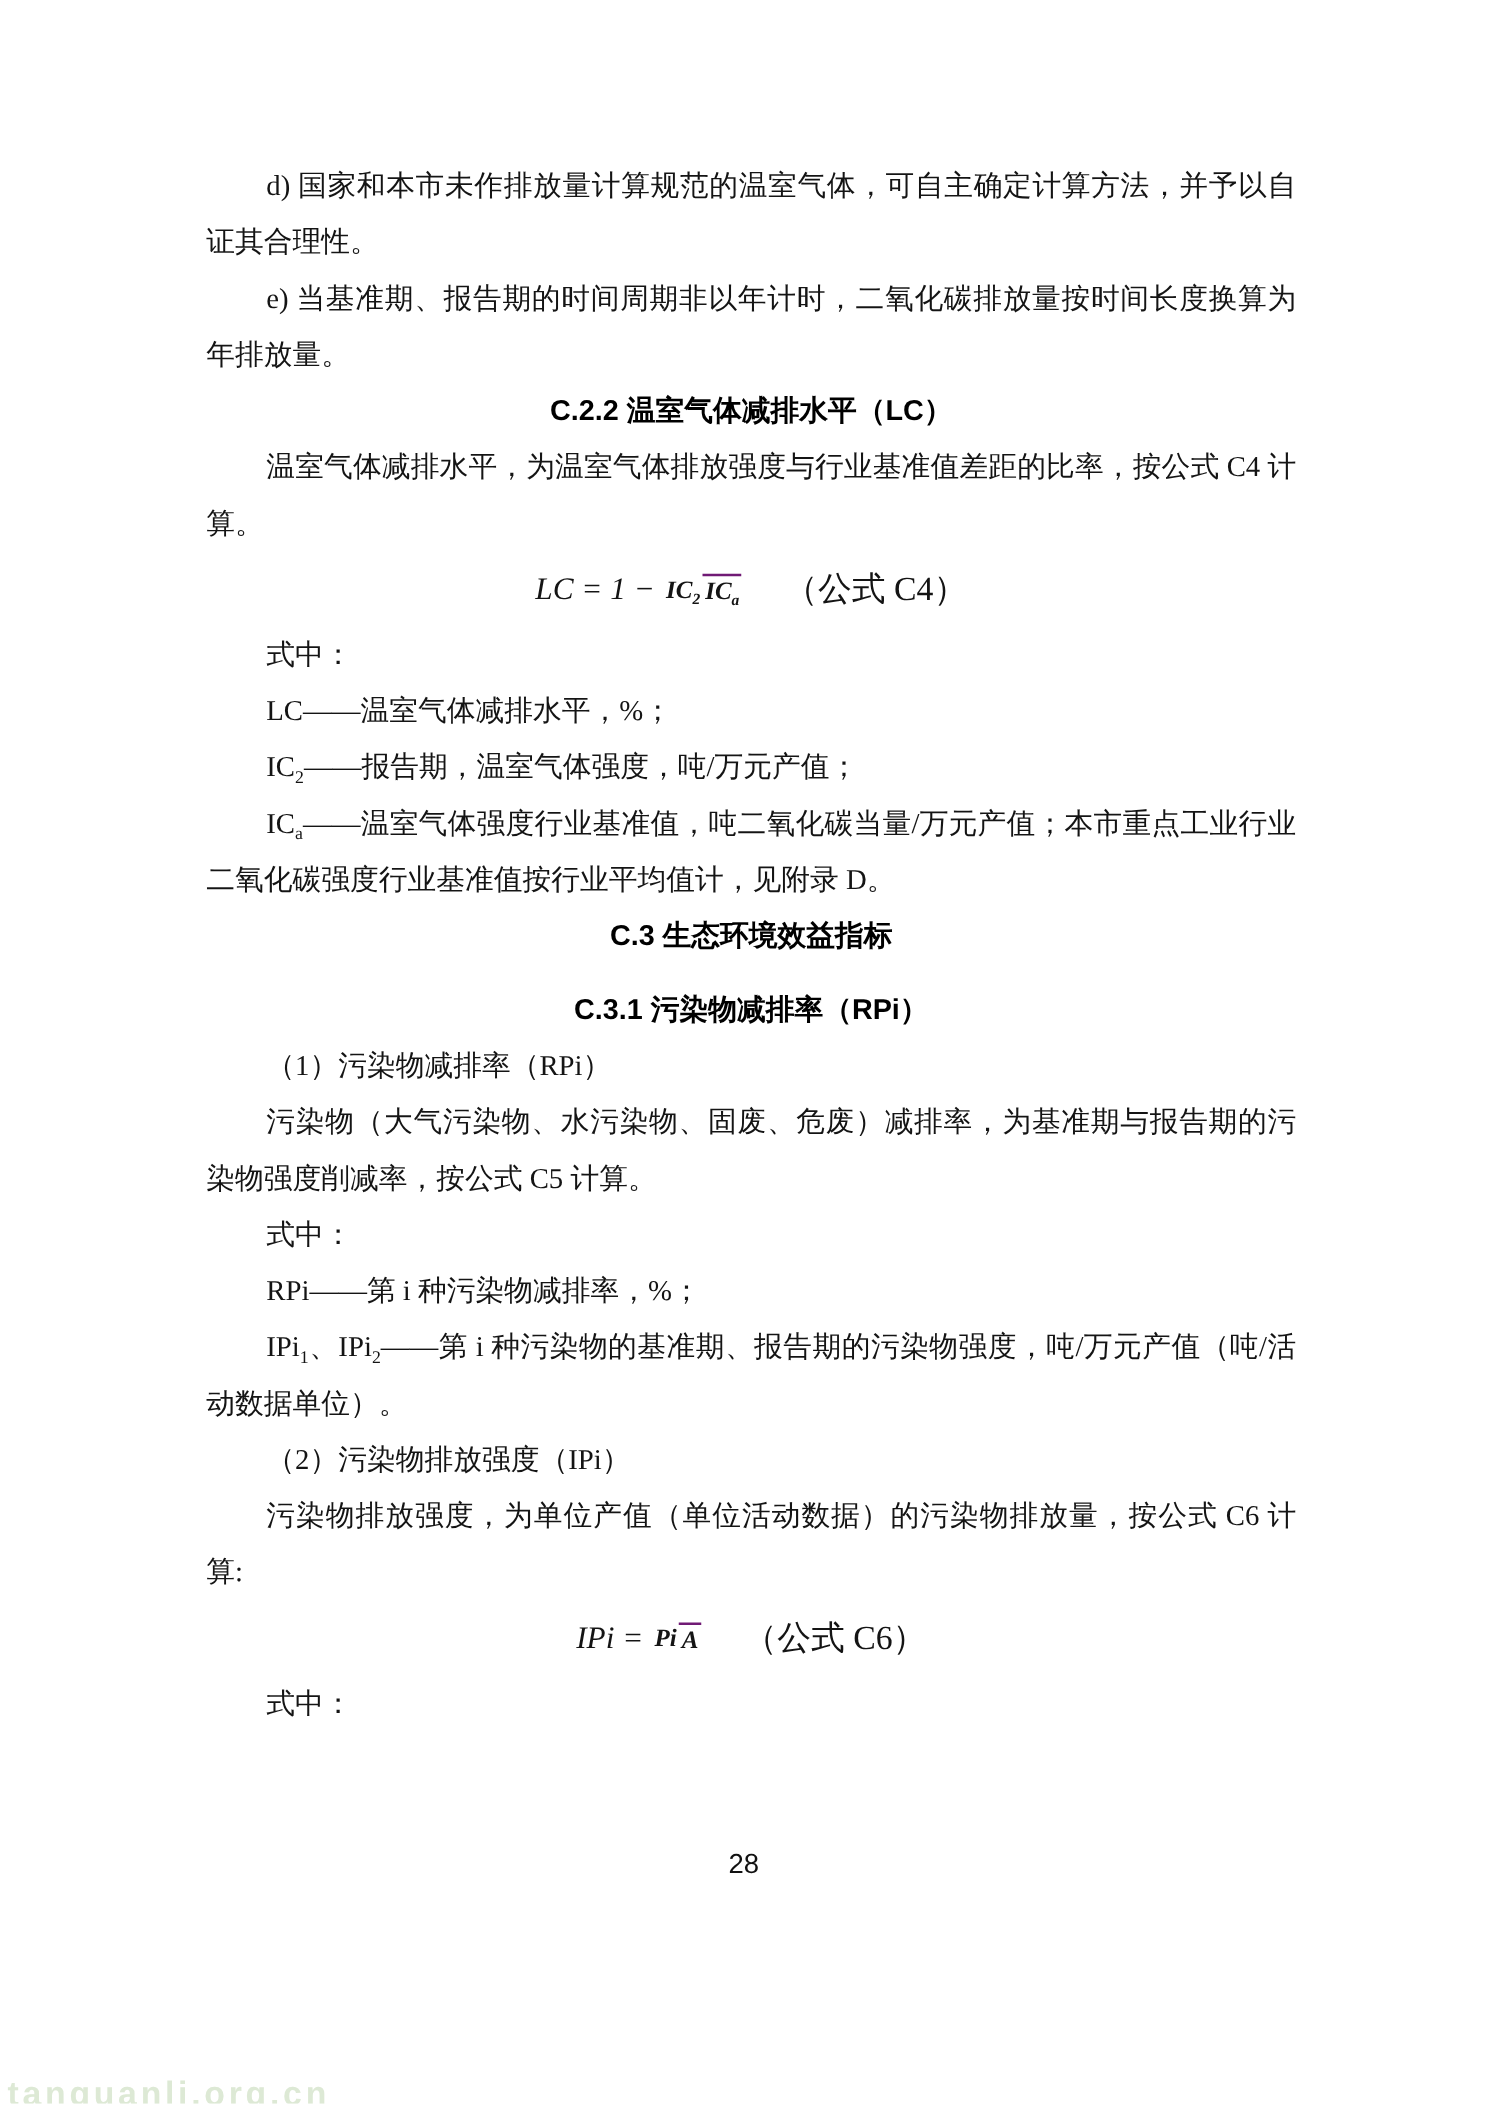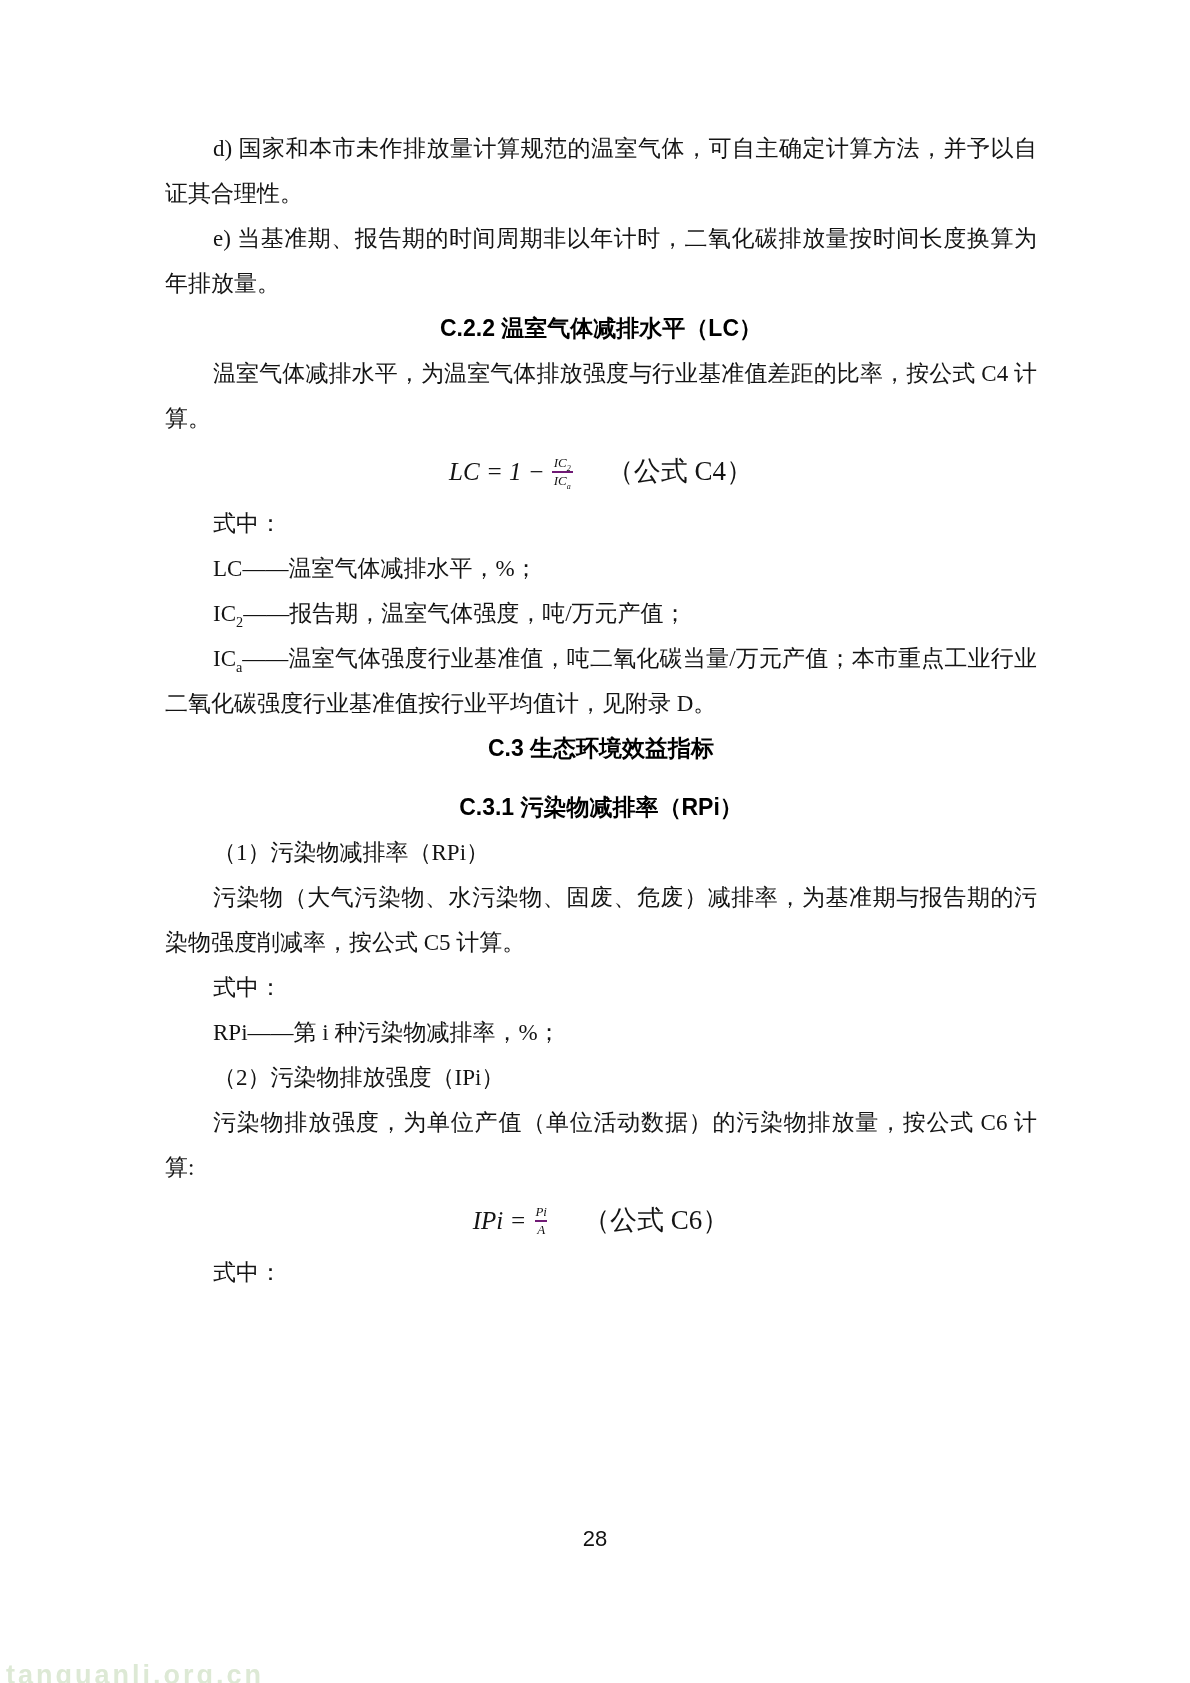"IC2" .frac { flex-direction: column -> row; font-size: 13px -> 20px; font-weight: none -> bold }
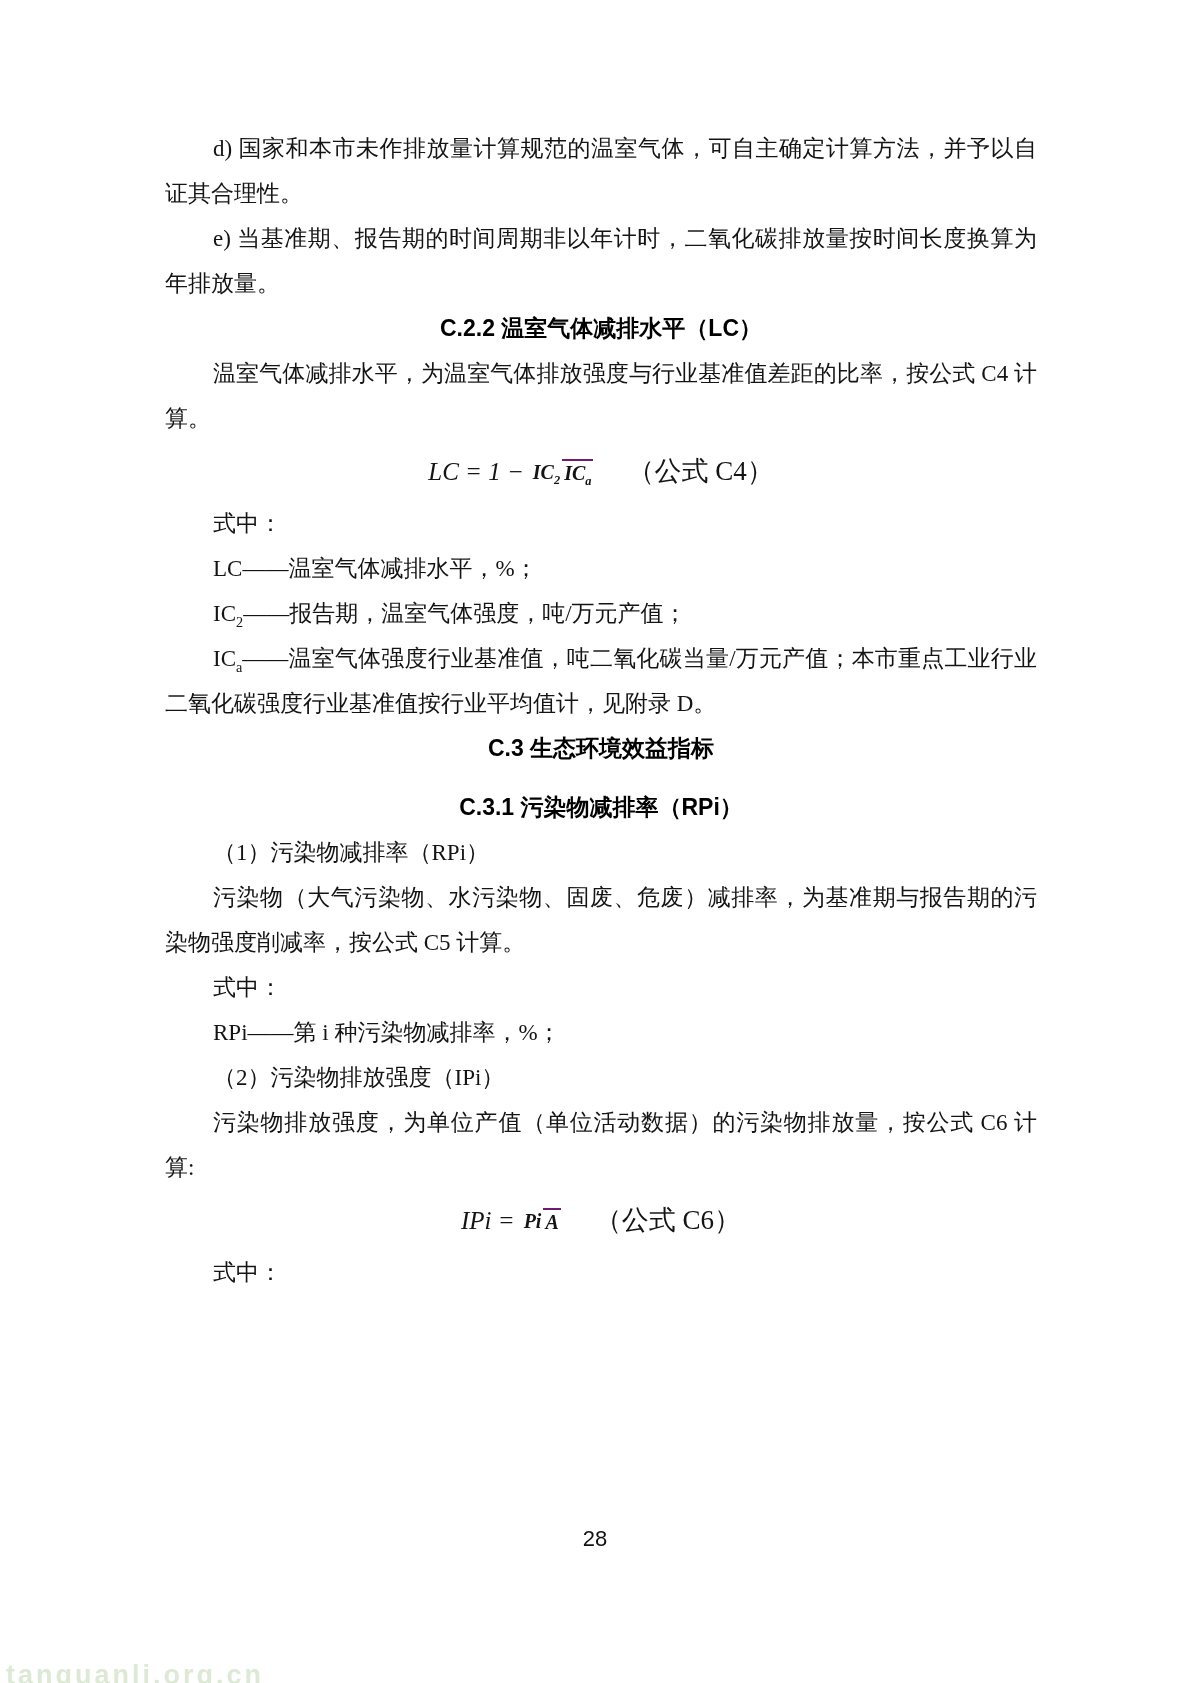"IPi1、IPi2——第 i" p.indent { html: none -> <p>IPi<sub>1</sub>、IPi<sub>2</sub>——第 i 种污染物的基准期、报告期的污染物强度，吨/万元产值（吨/活动数据单位）。</p> }
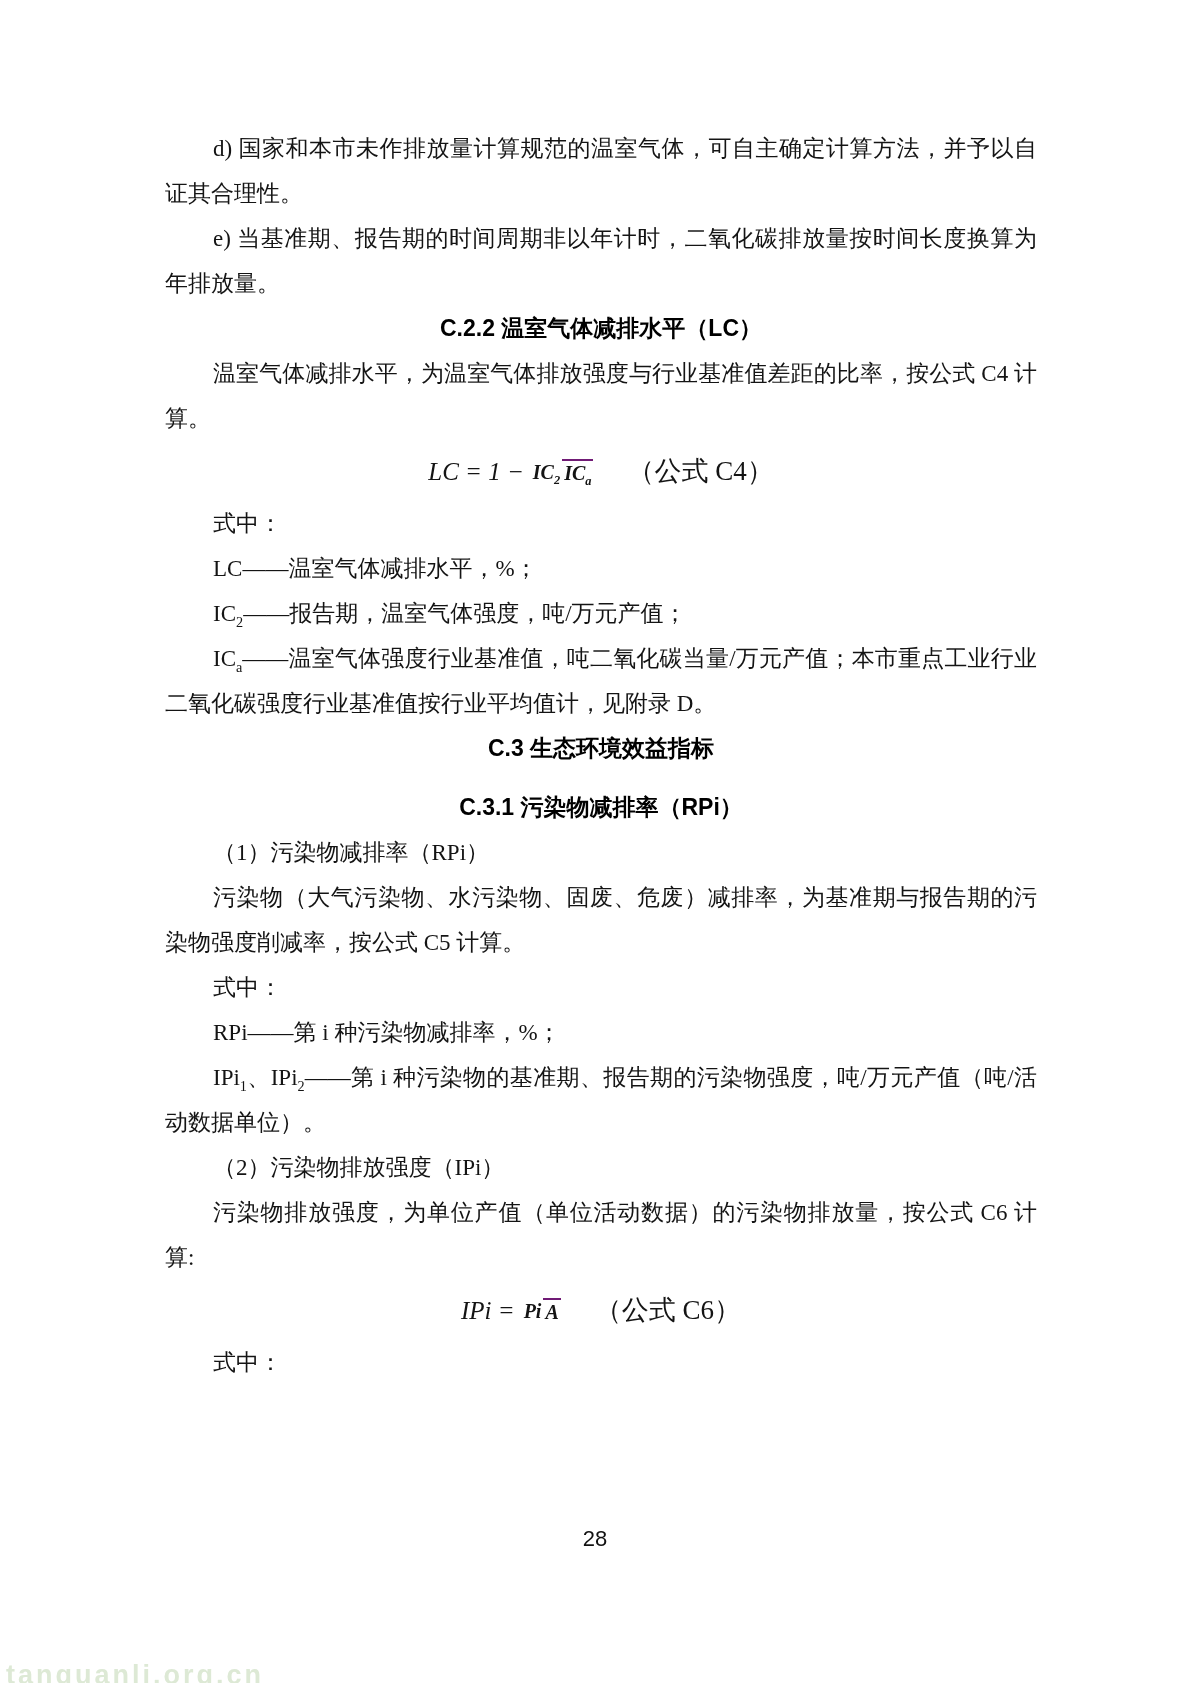"28" .page-number { margin-top: 48px -> none }
